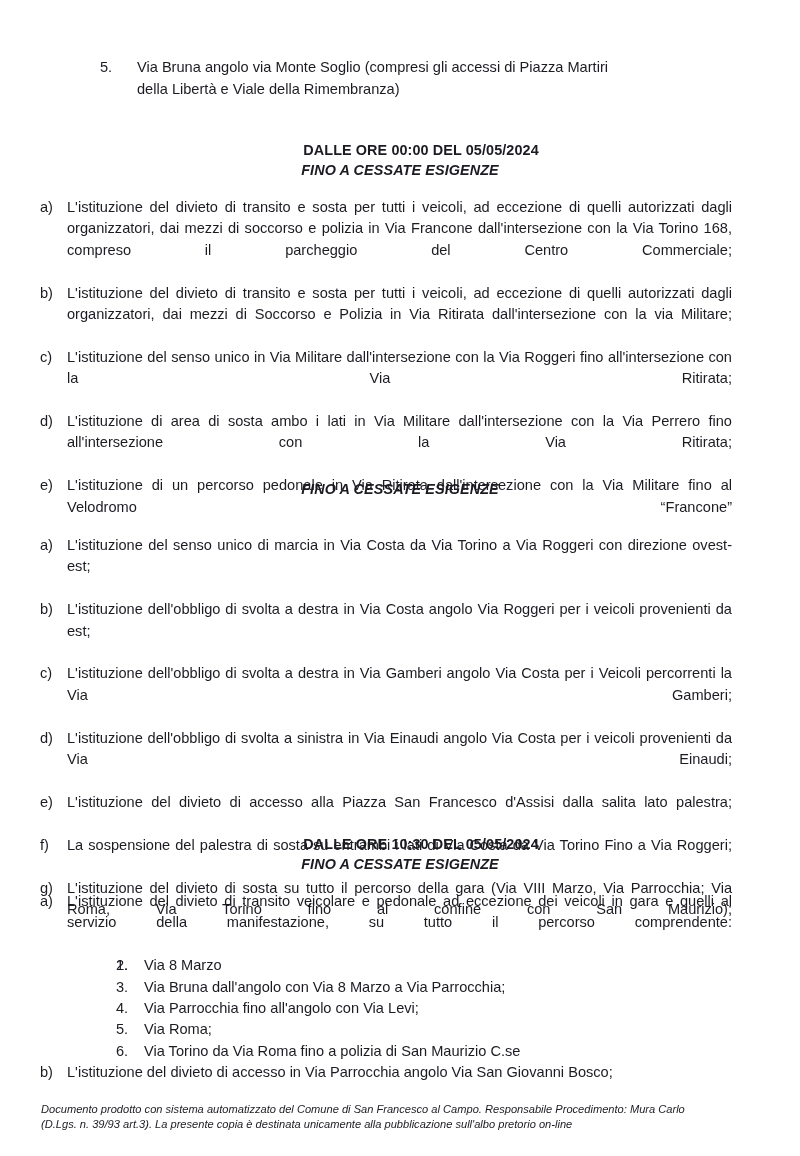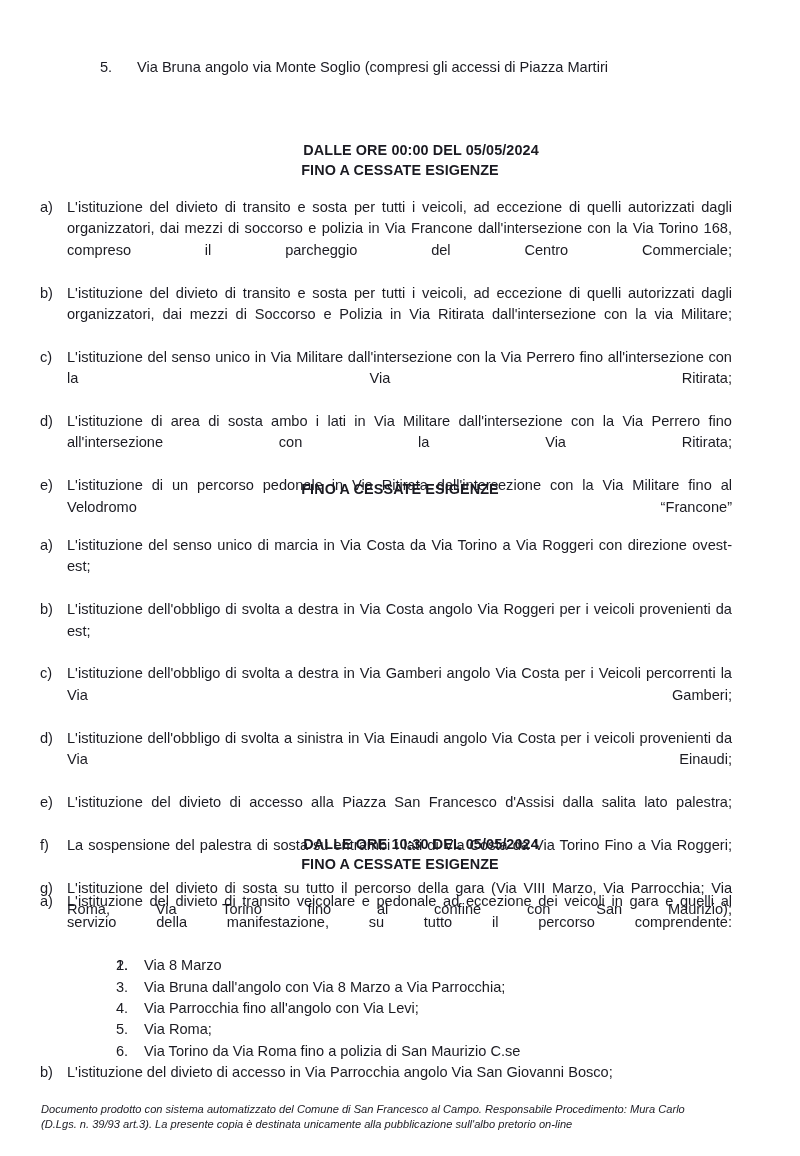"della Libertà e Viale della" span.lastline { html: none -> <span>della Libertà e Viale della Rimembranza)</span> }
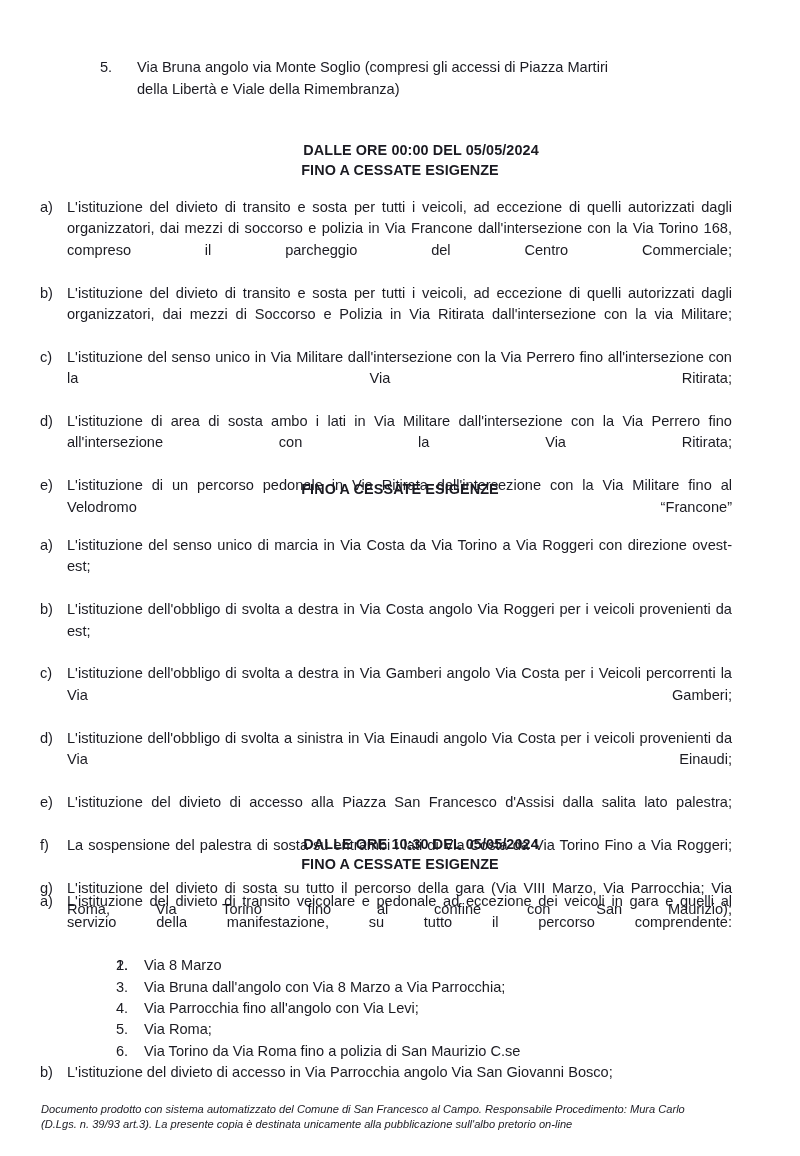"FINO A CESSATE ESIGENZE" .heading .l2 { font-style: none -> italic }
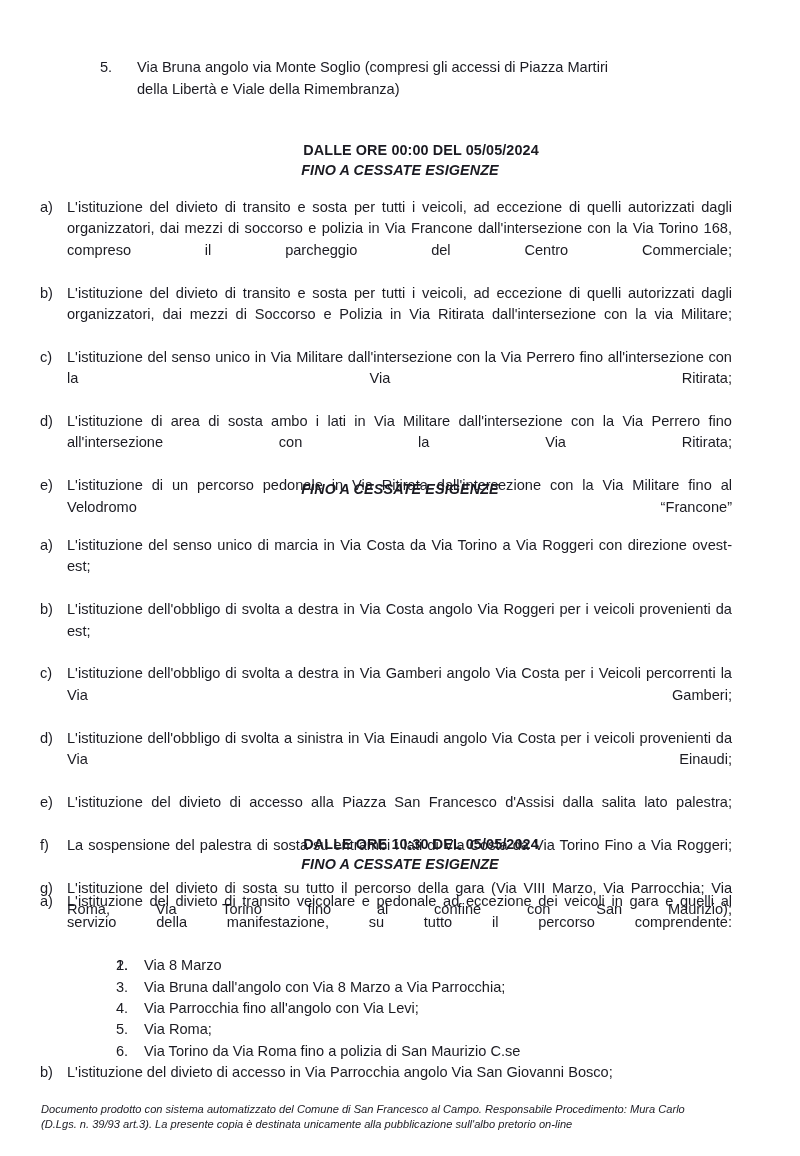"L'istituzione del senso unico in" span.txt { text: Perrero -> Roggeri }
